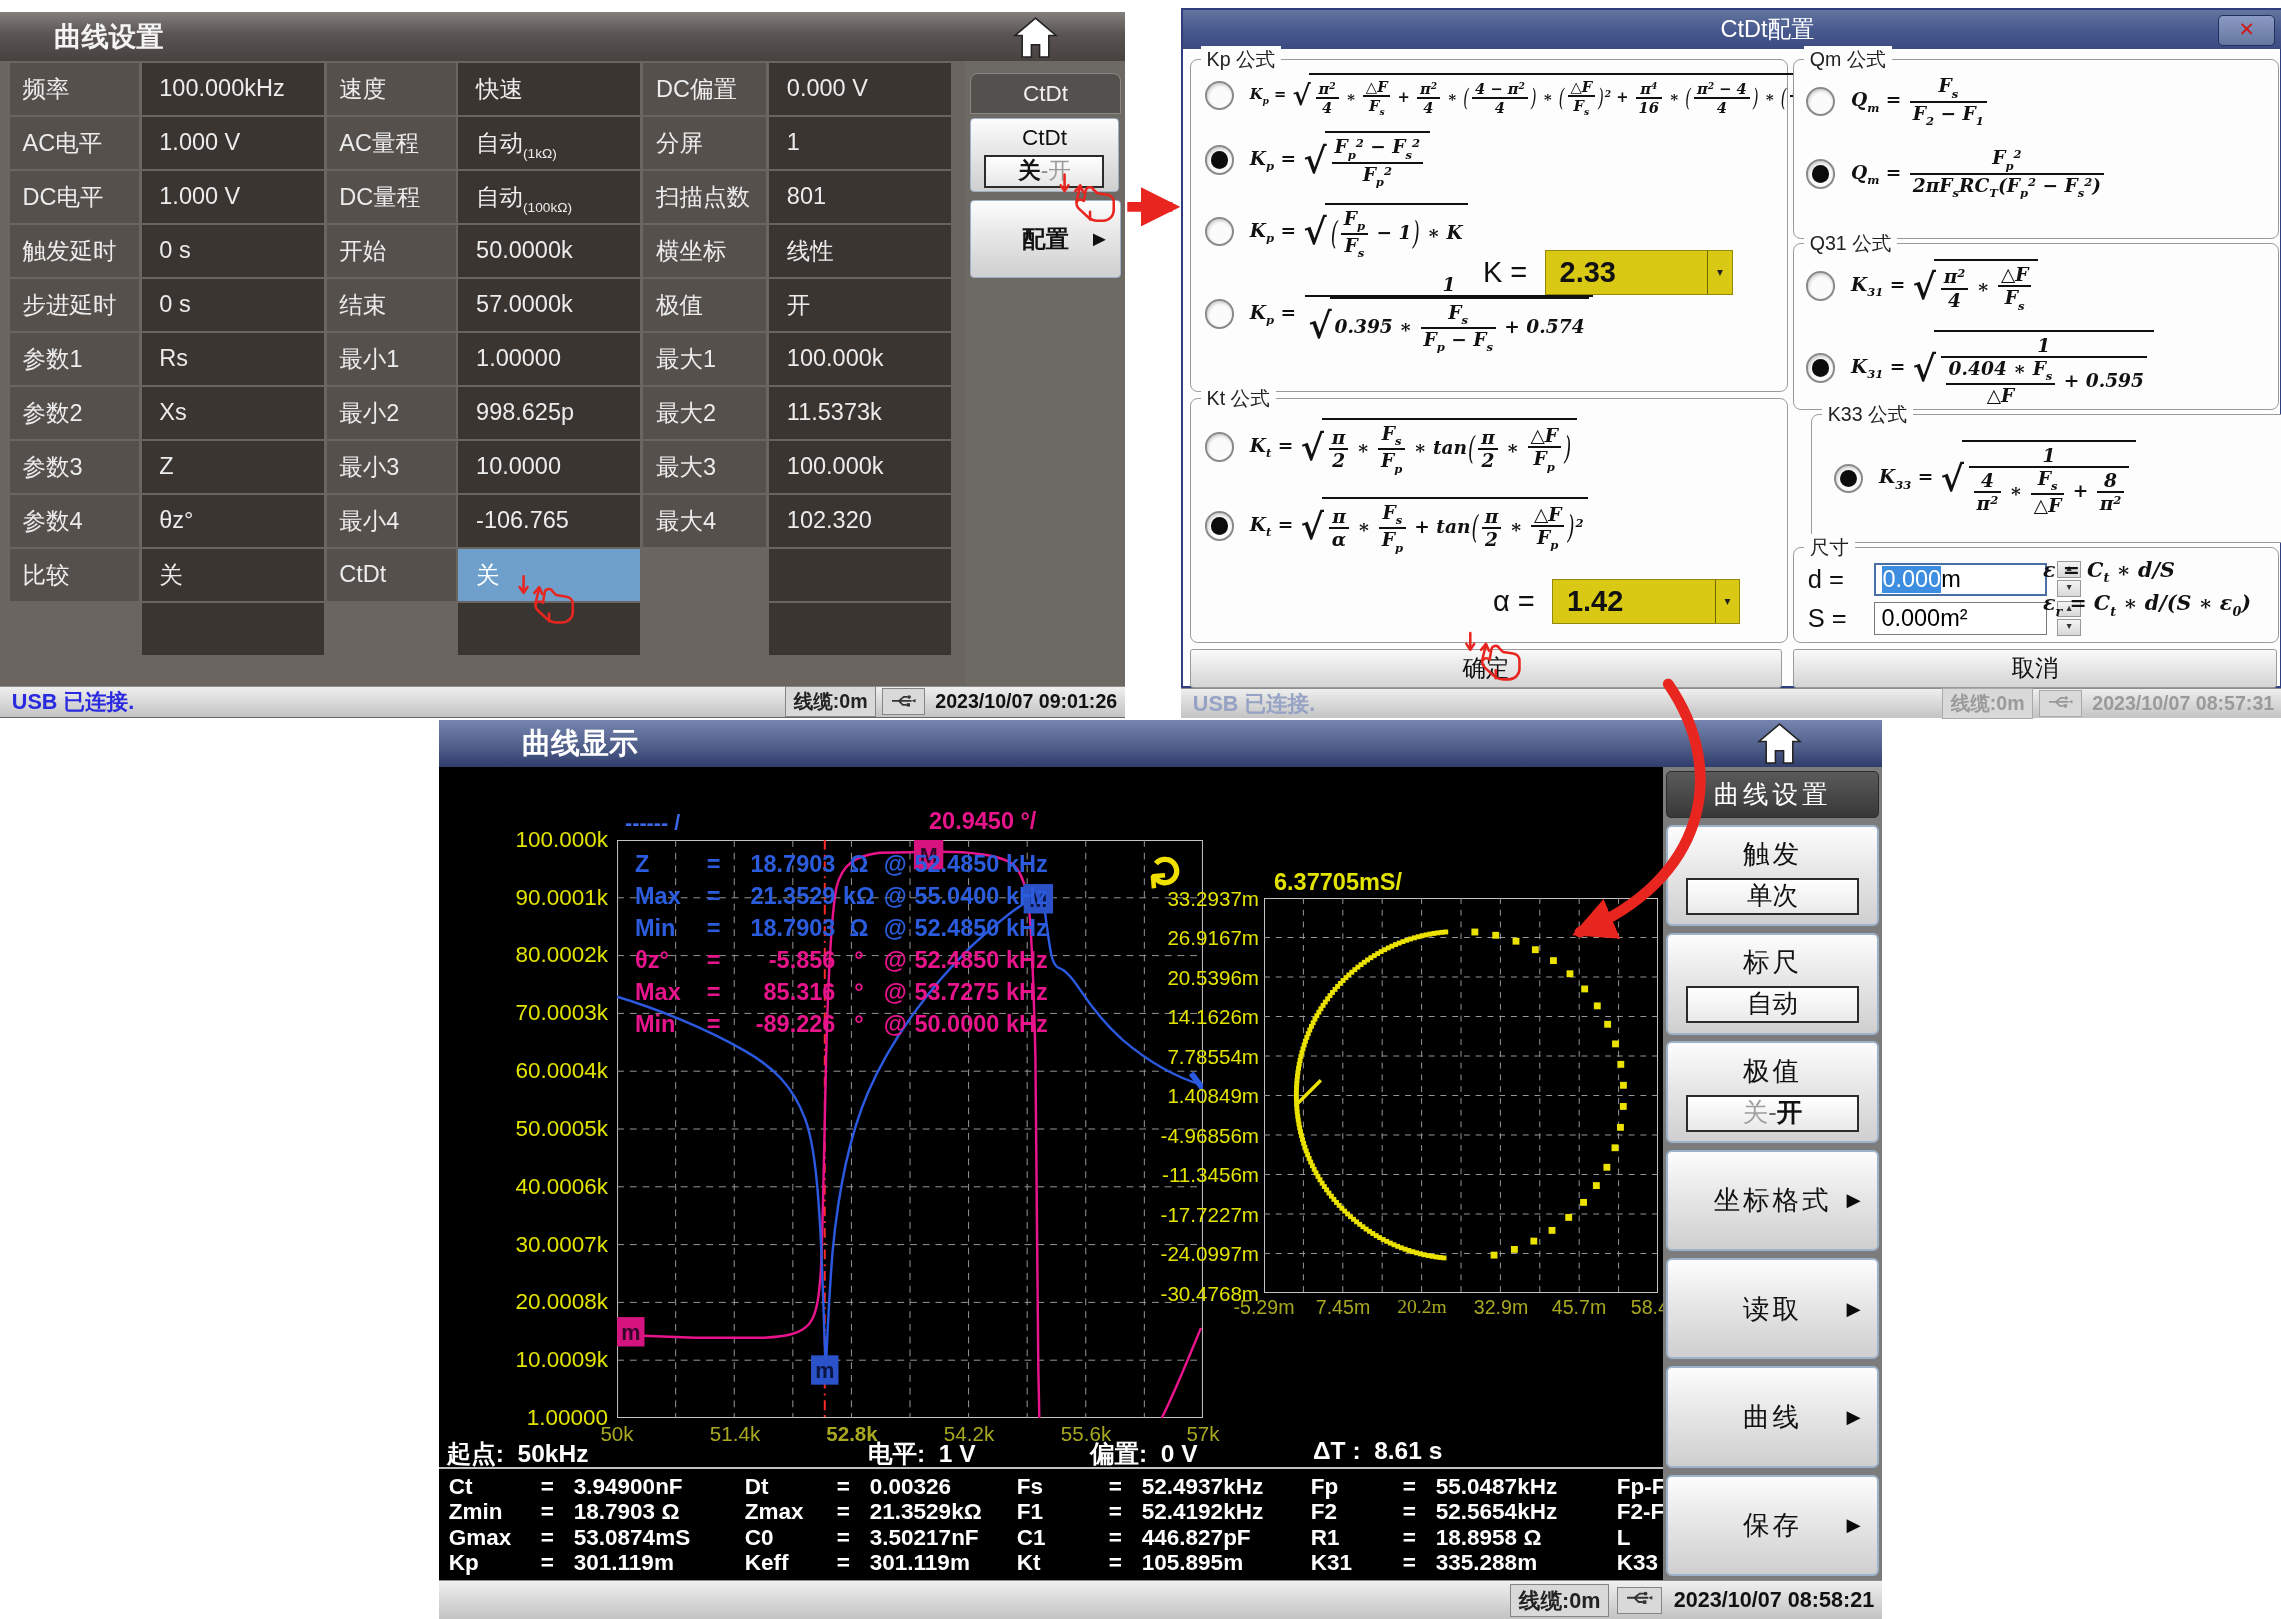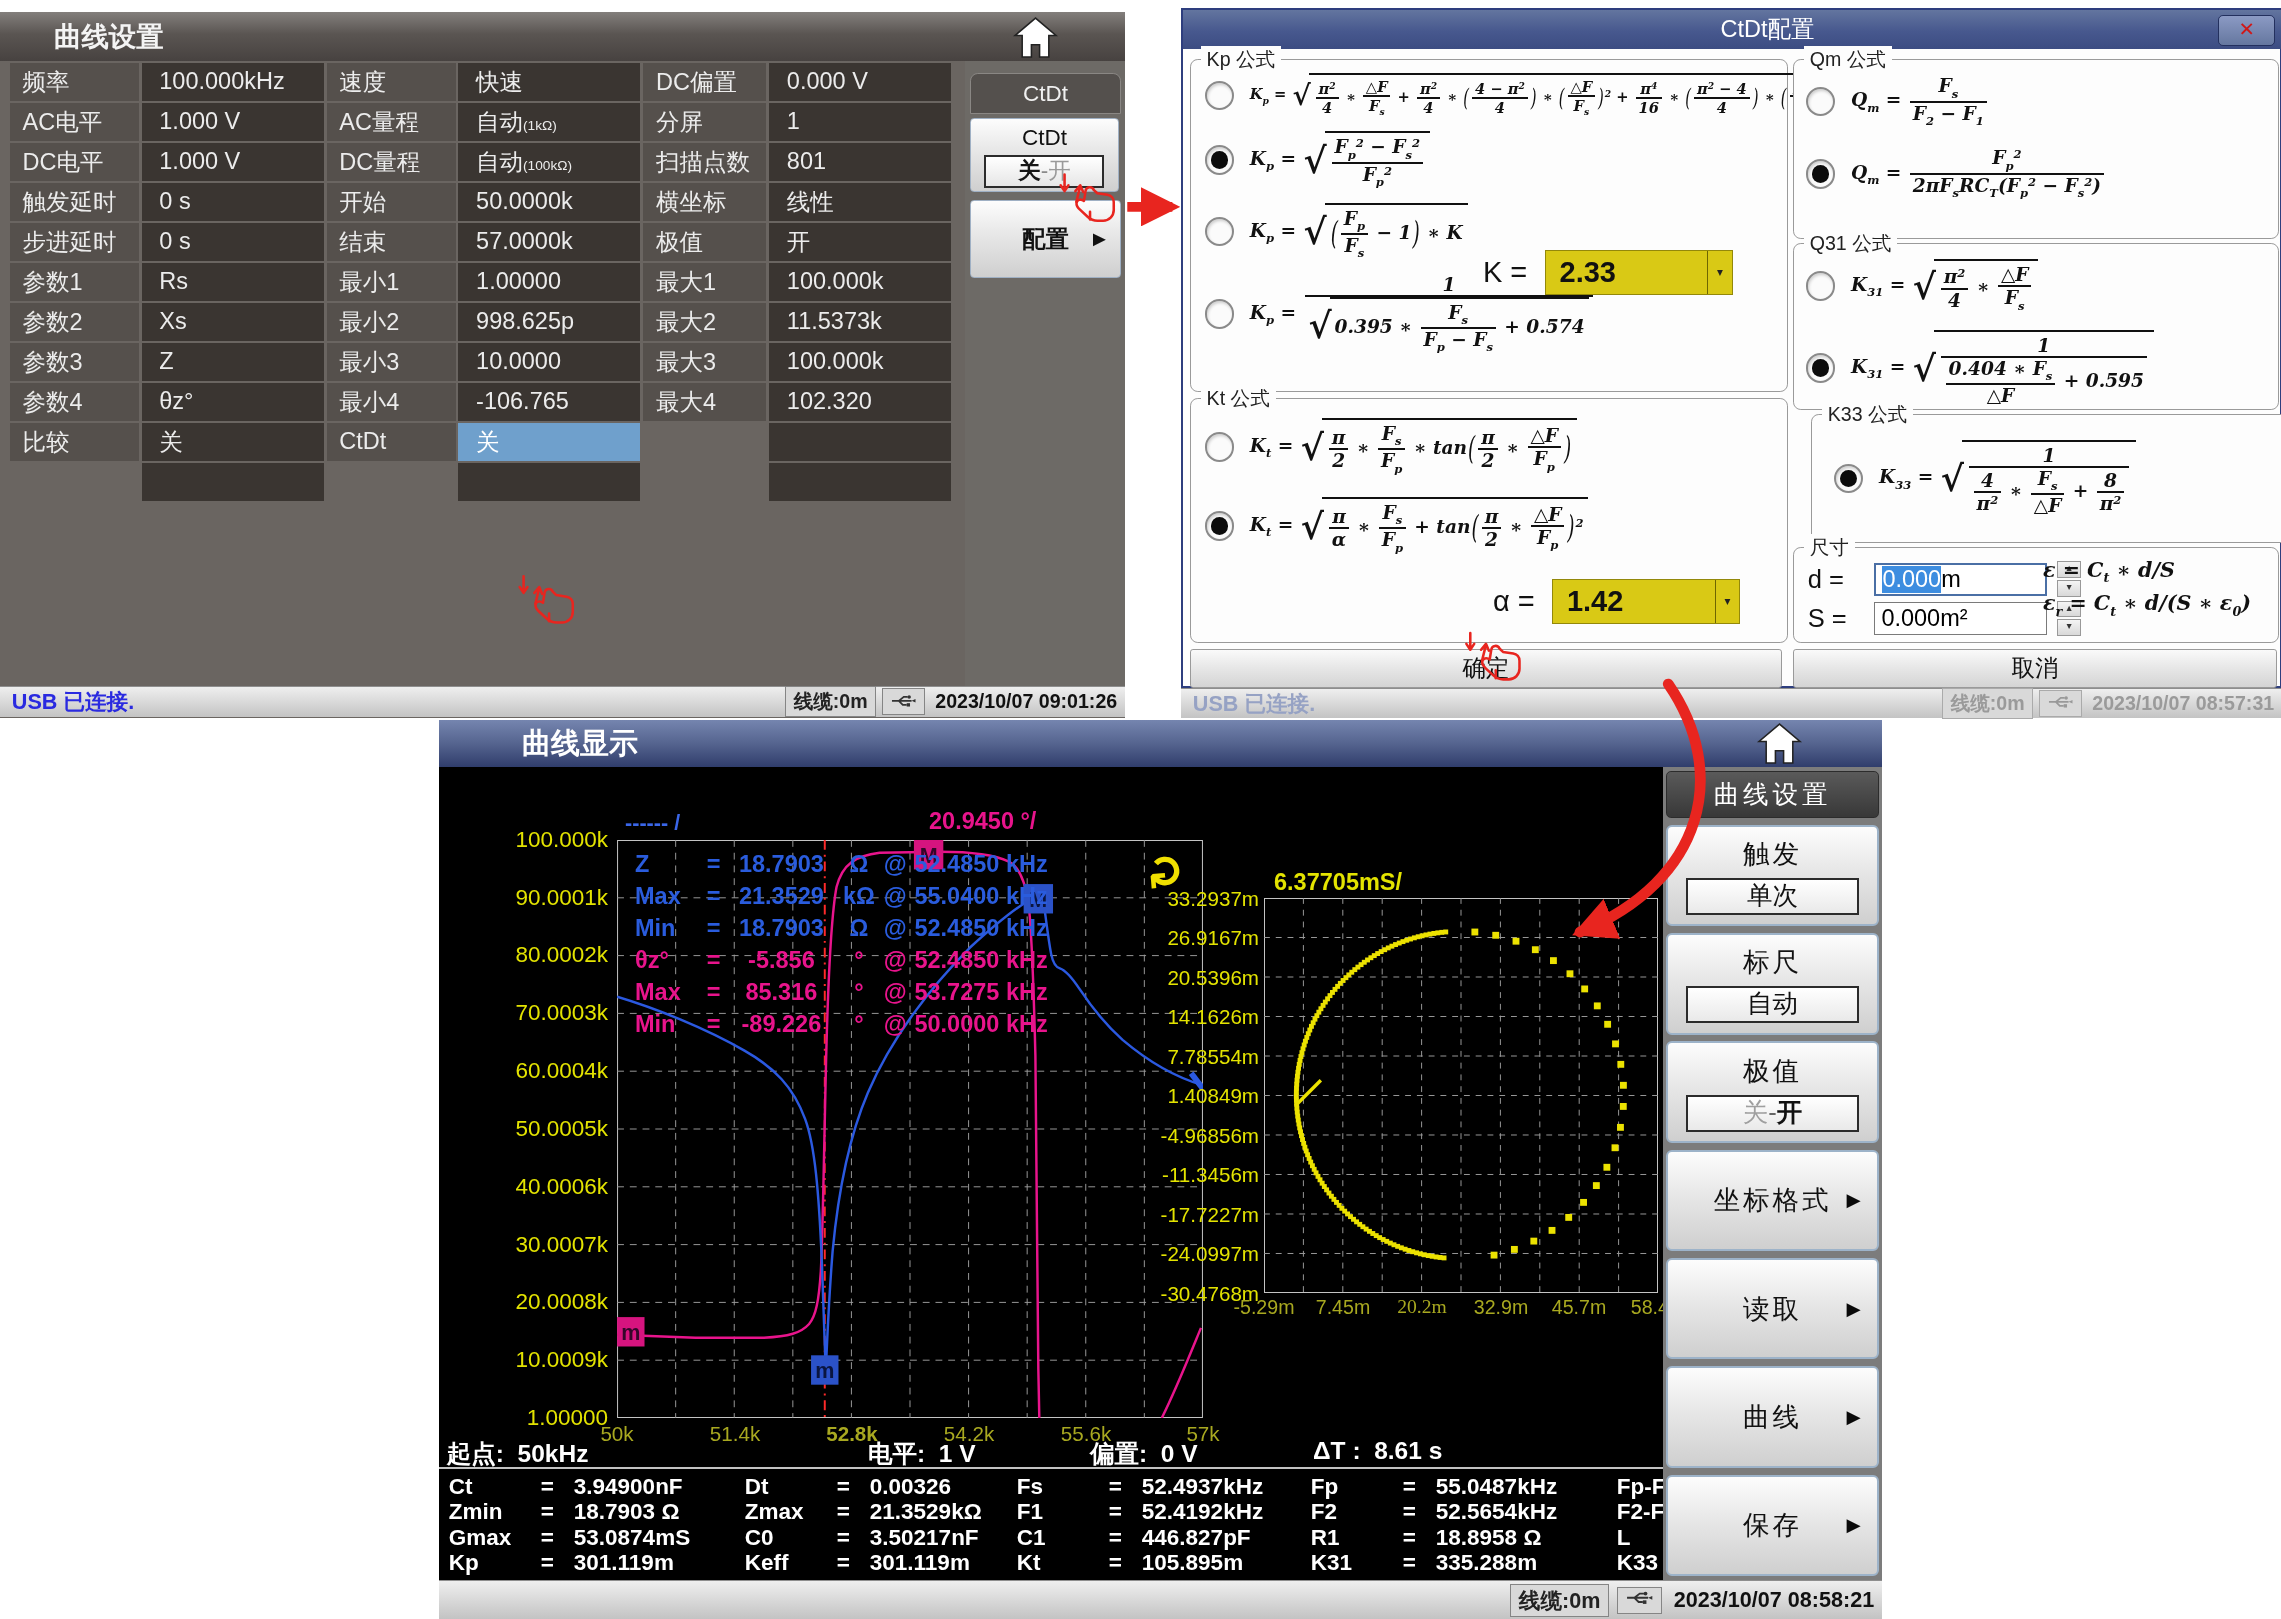"频率" .lrow { height: 38px -> 52px }
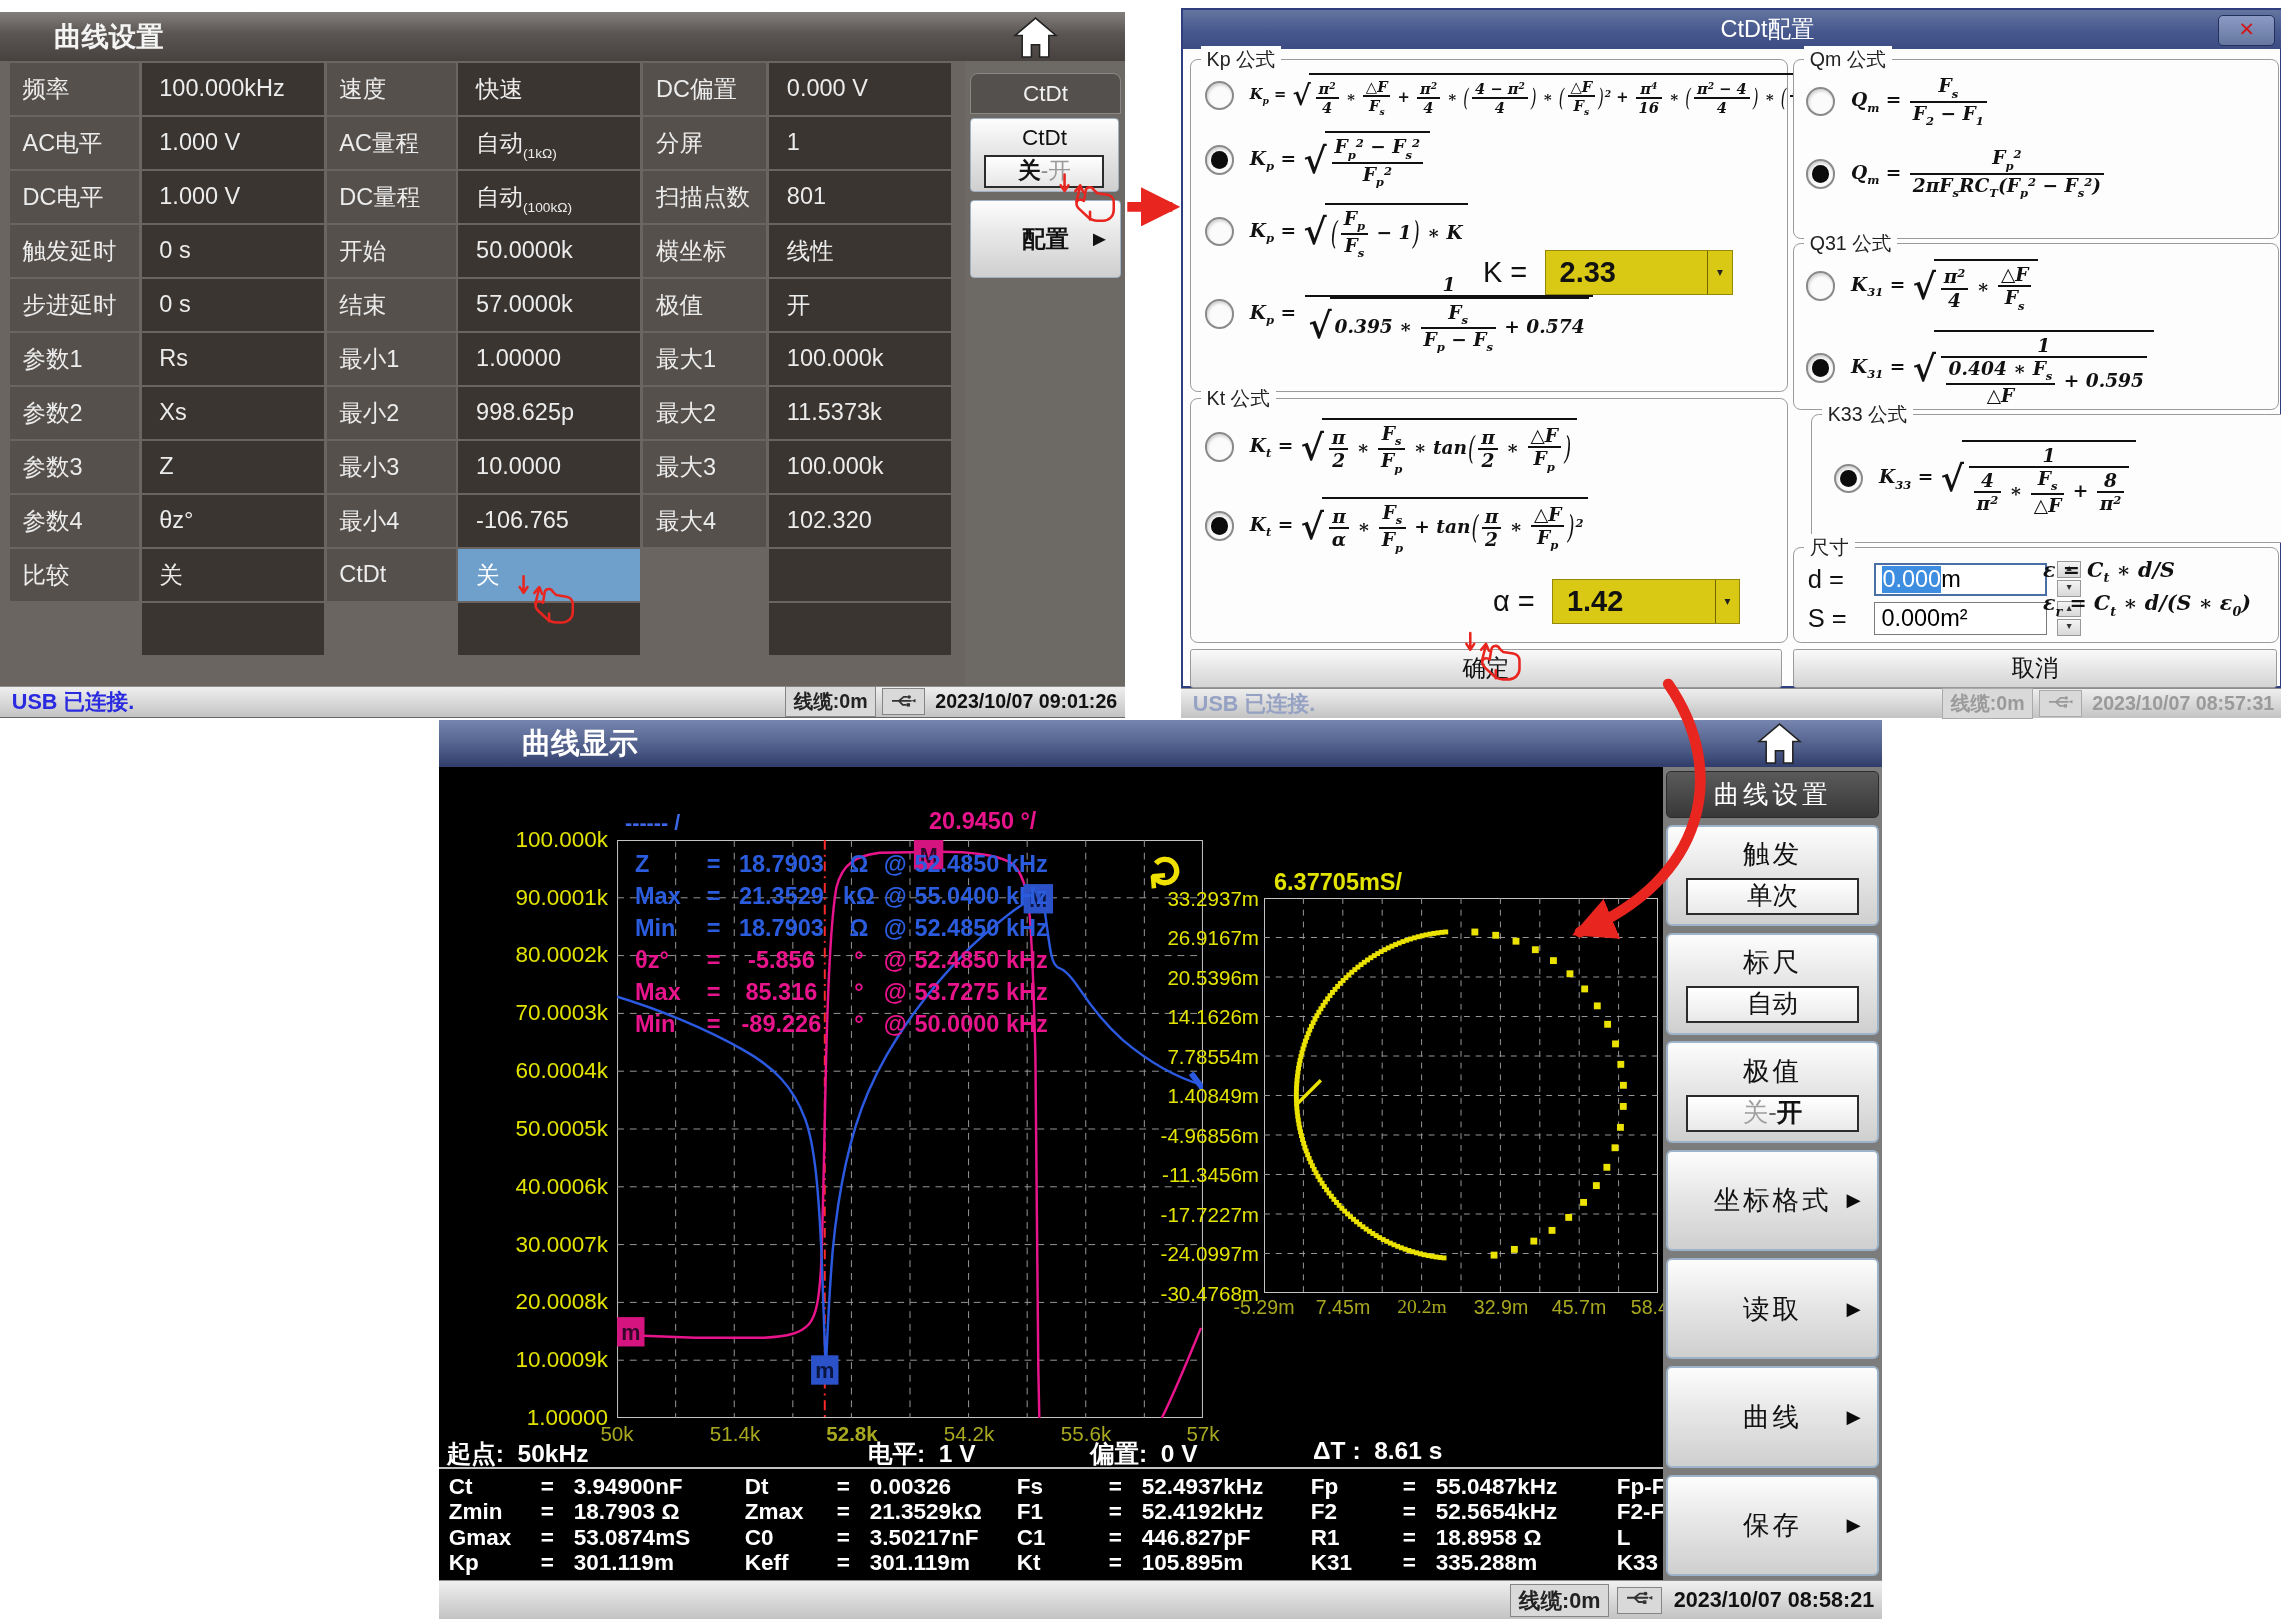"18.7903" .ro-v { text-align: center -> right }
